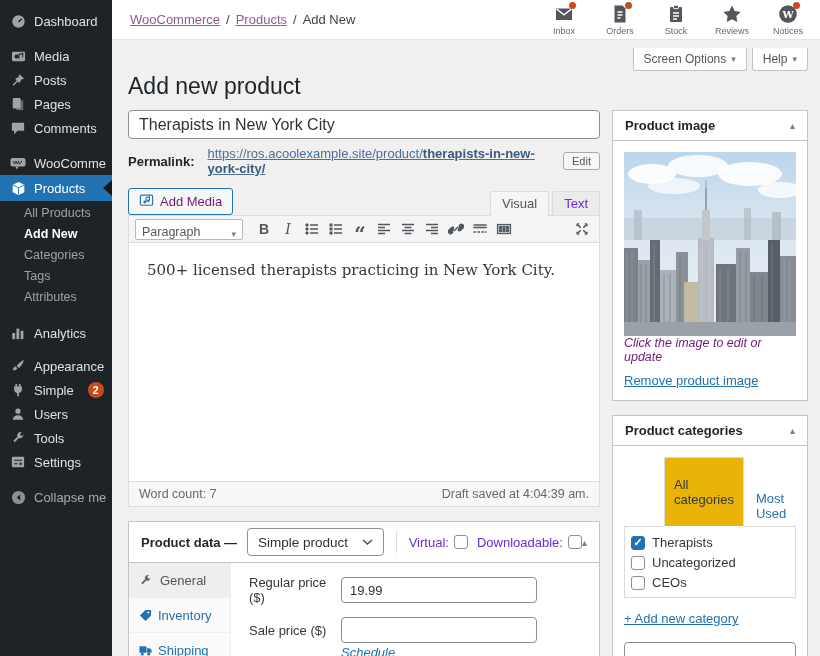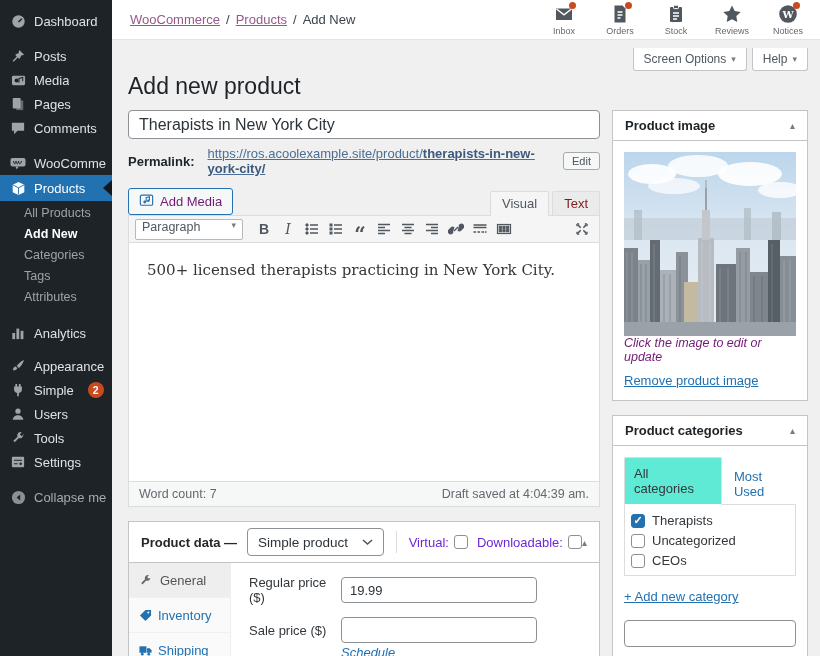"Posts" div.mi { order: before "Media" -> after "Media" }
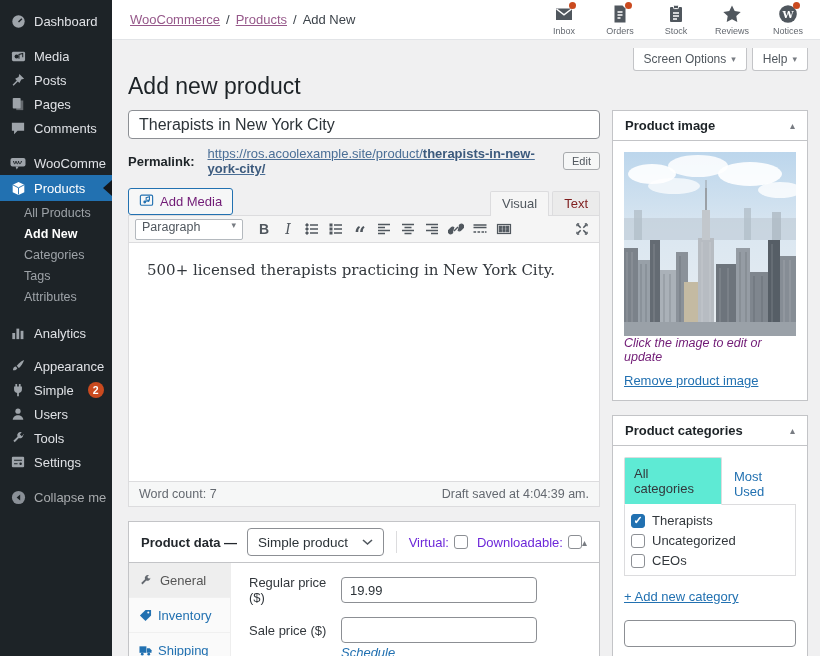"Text" .etab { color: #7f1d1d -> #6d28d9 }
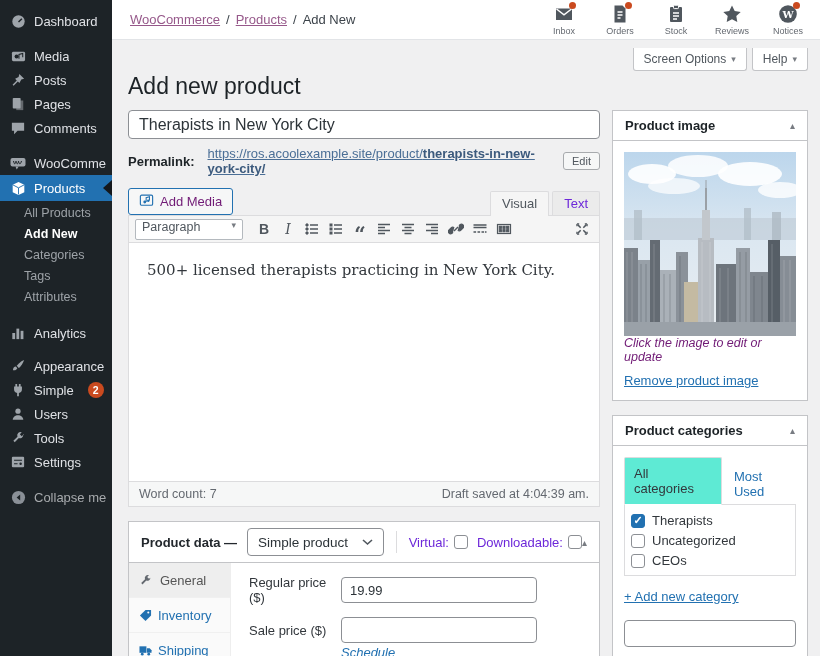"Paragraph" #paraSel { align-items: flex-start -> flex-end }
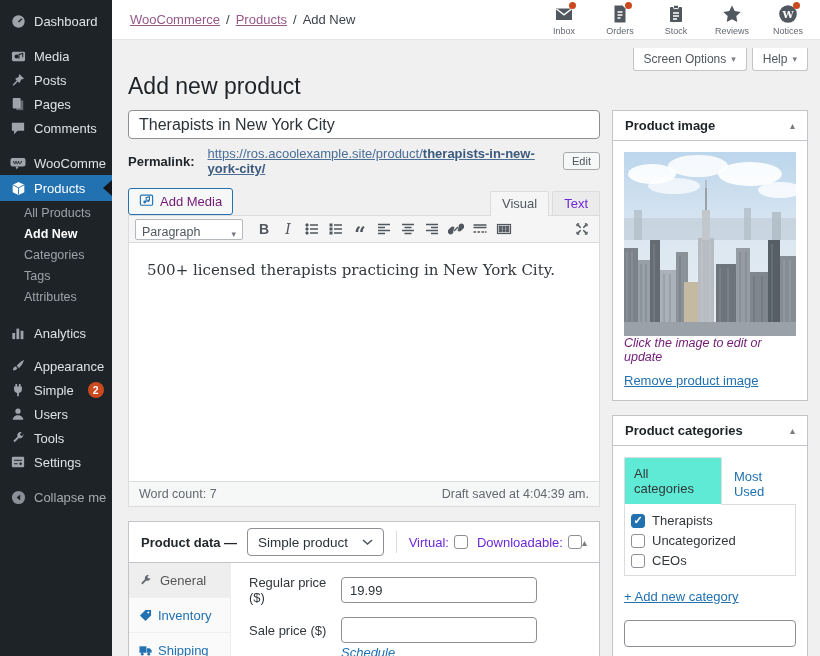"All categories" #catAll { background: #5eead4 -> #eab308; margin-left: none -> 40px; padding: 8px 9px -> 19px 9px }
